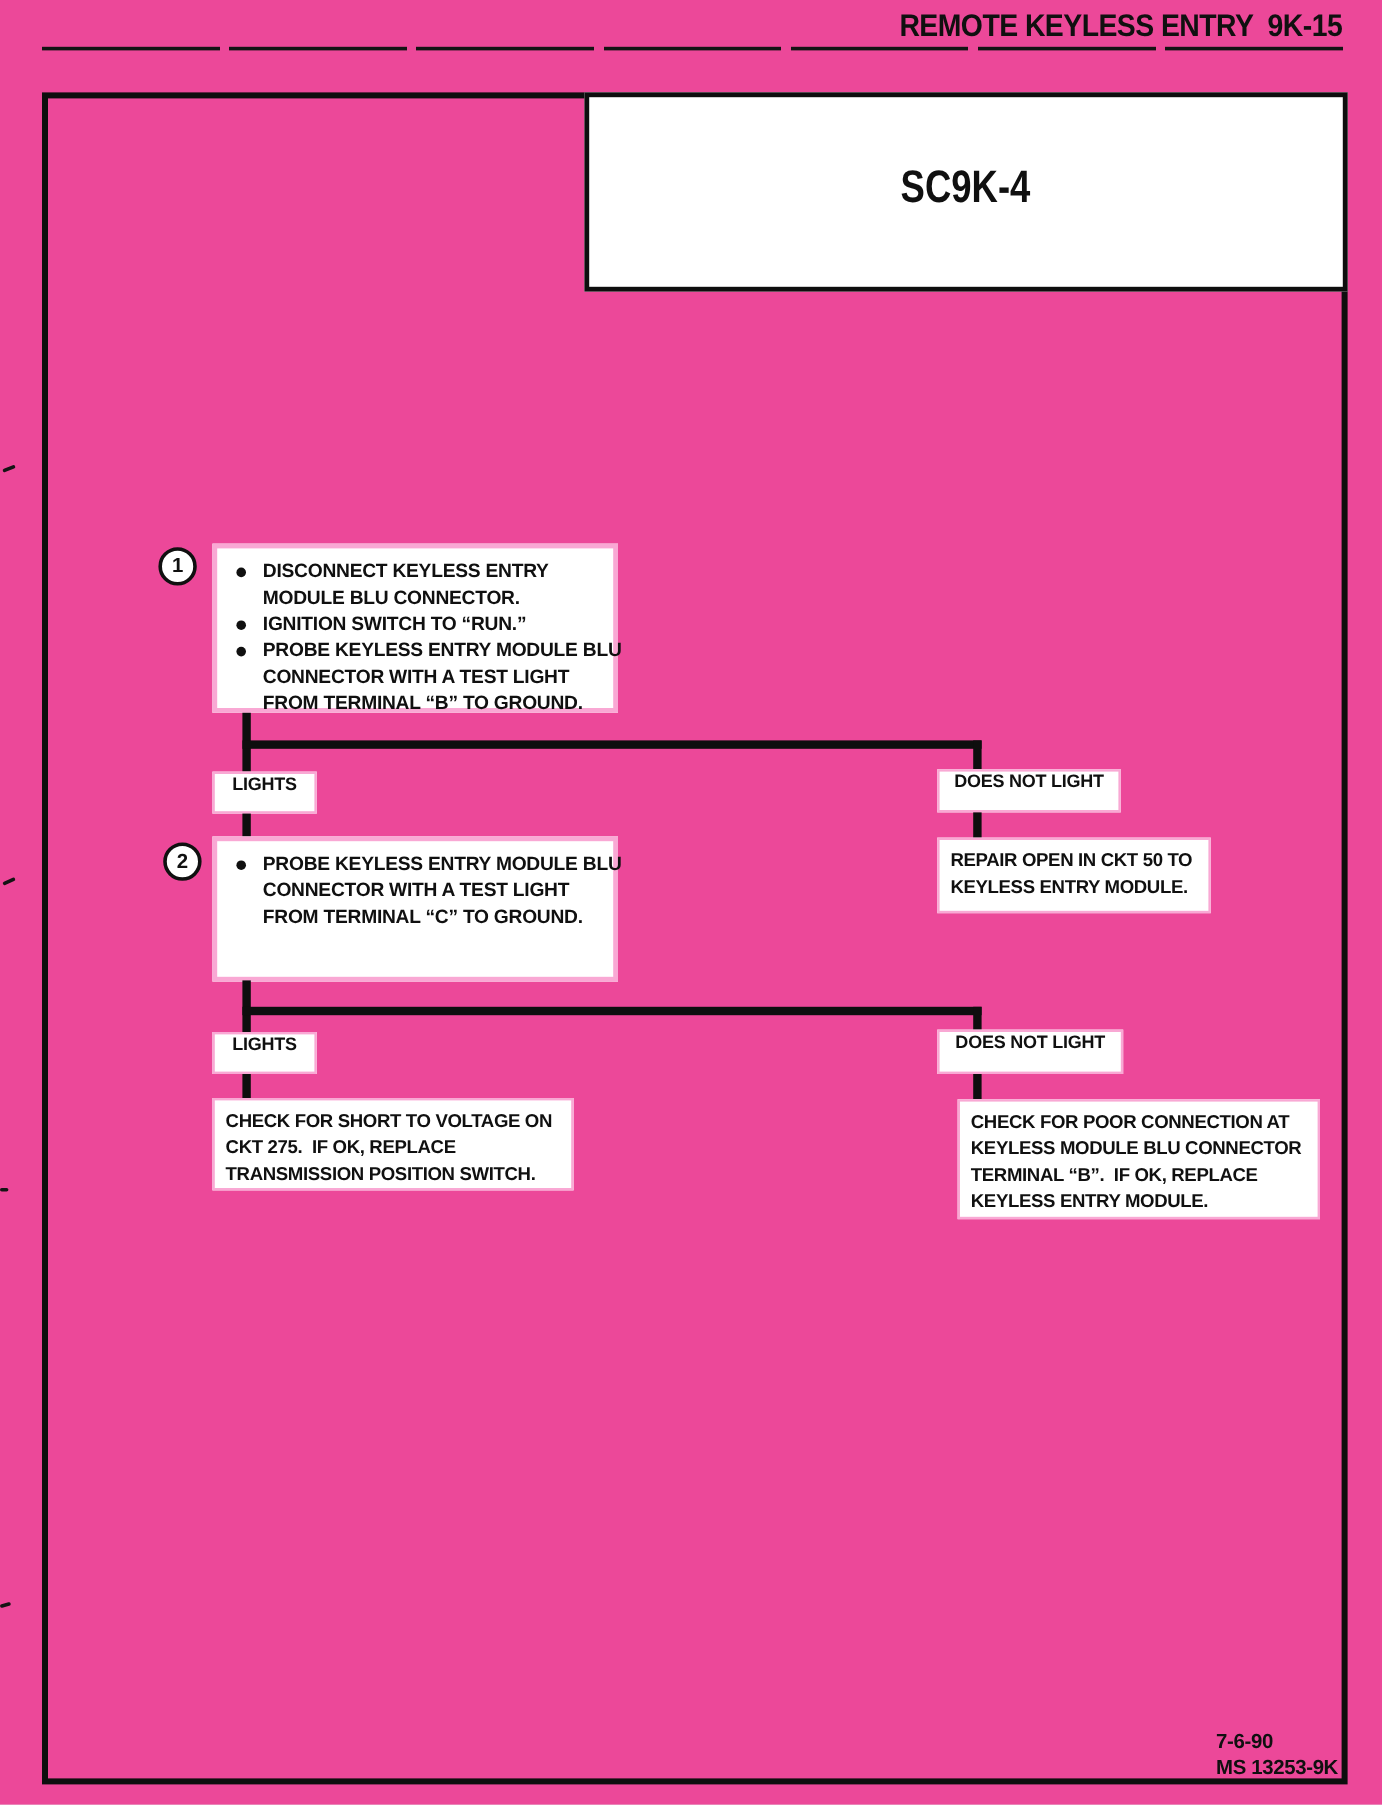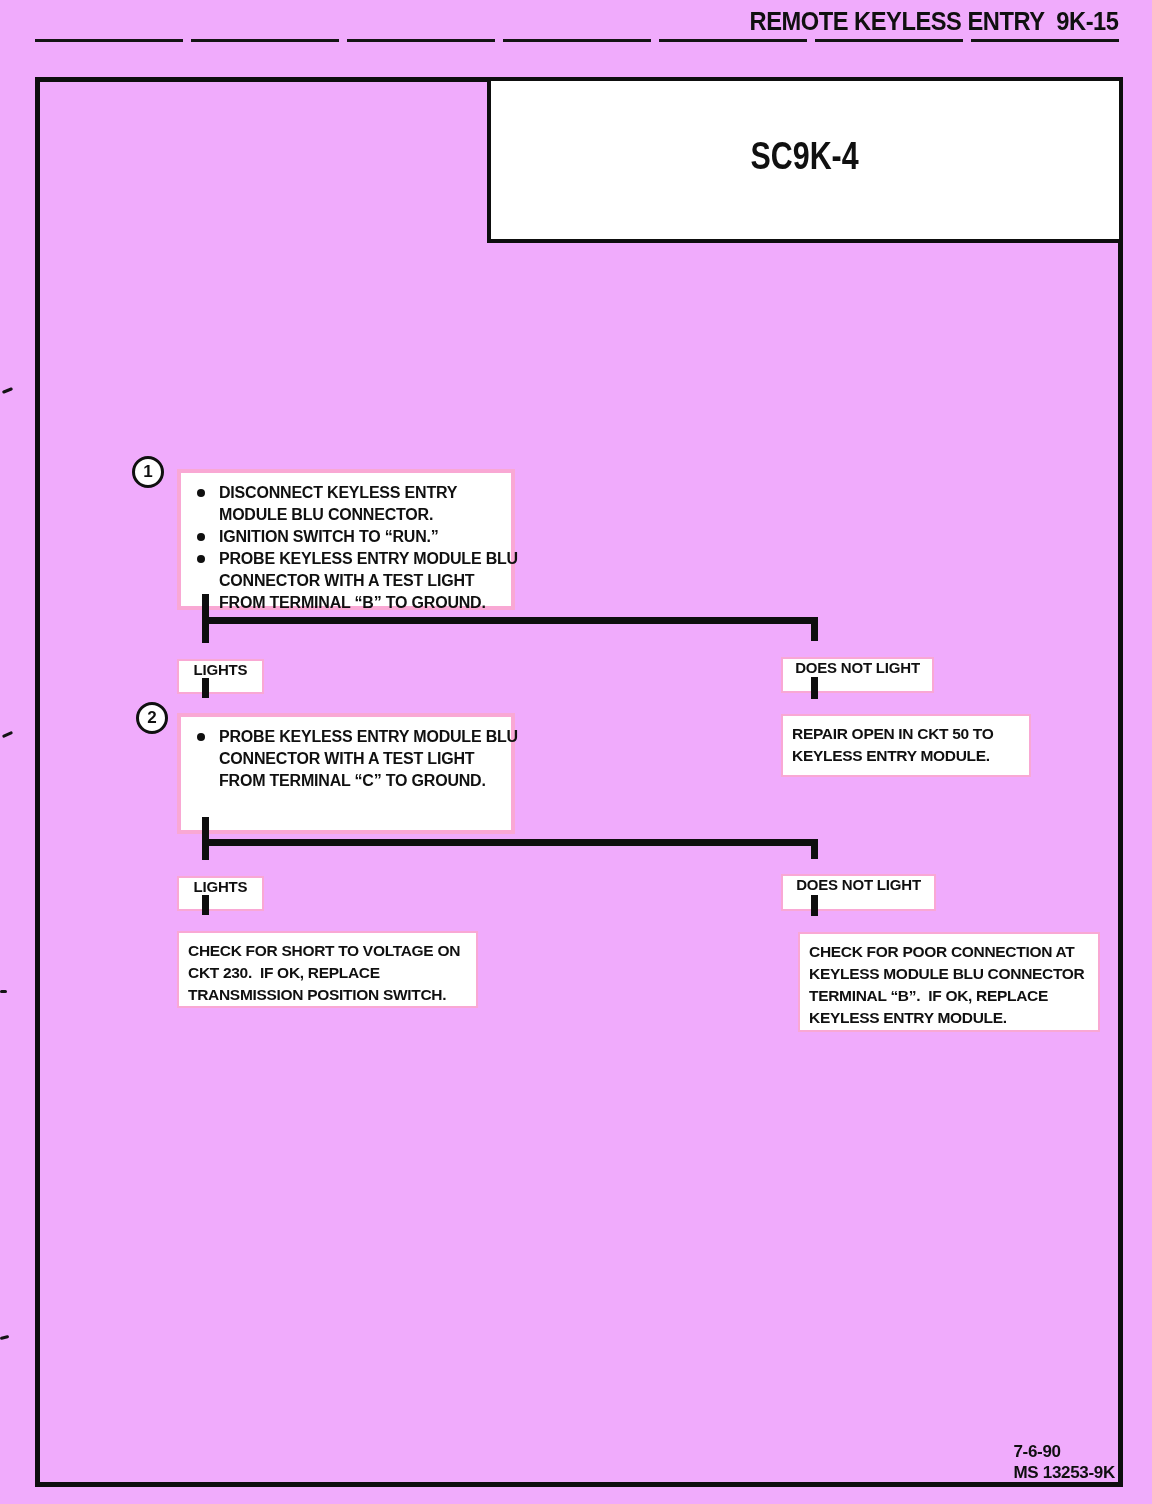"REMOTE KEYLESS ENTRY 9K-15" .page { background: #f0abfc -> #ec4899 }
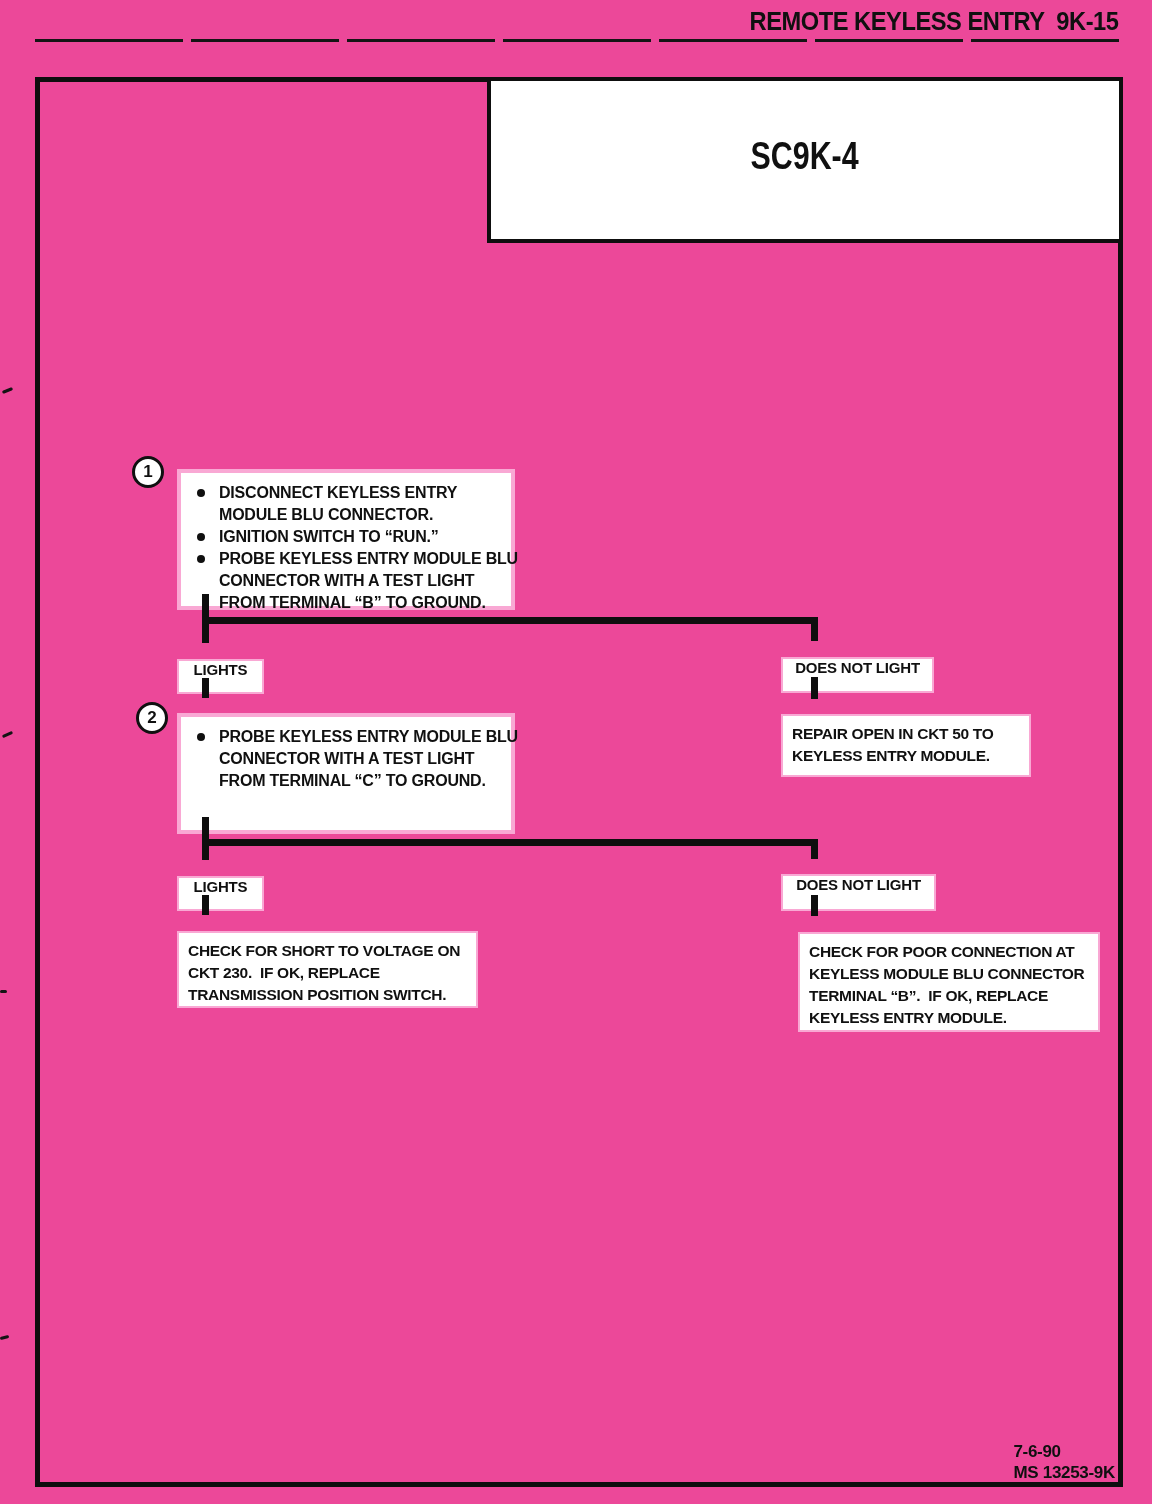"DISCONNECT KEYLESS ENTRY" .box { margin-top: 16px -> none }
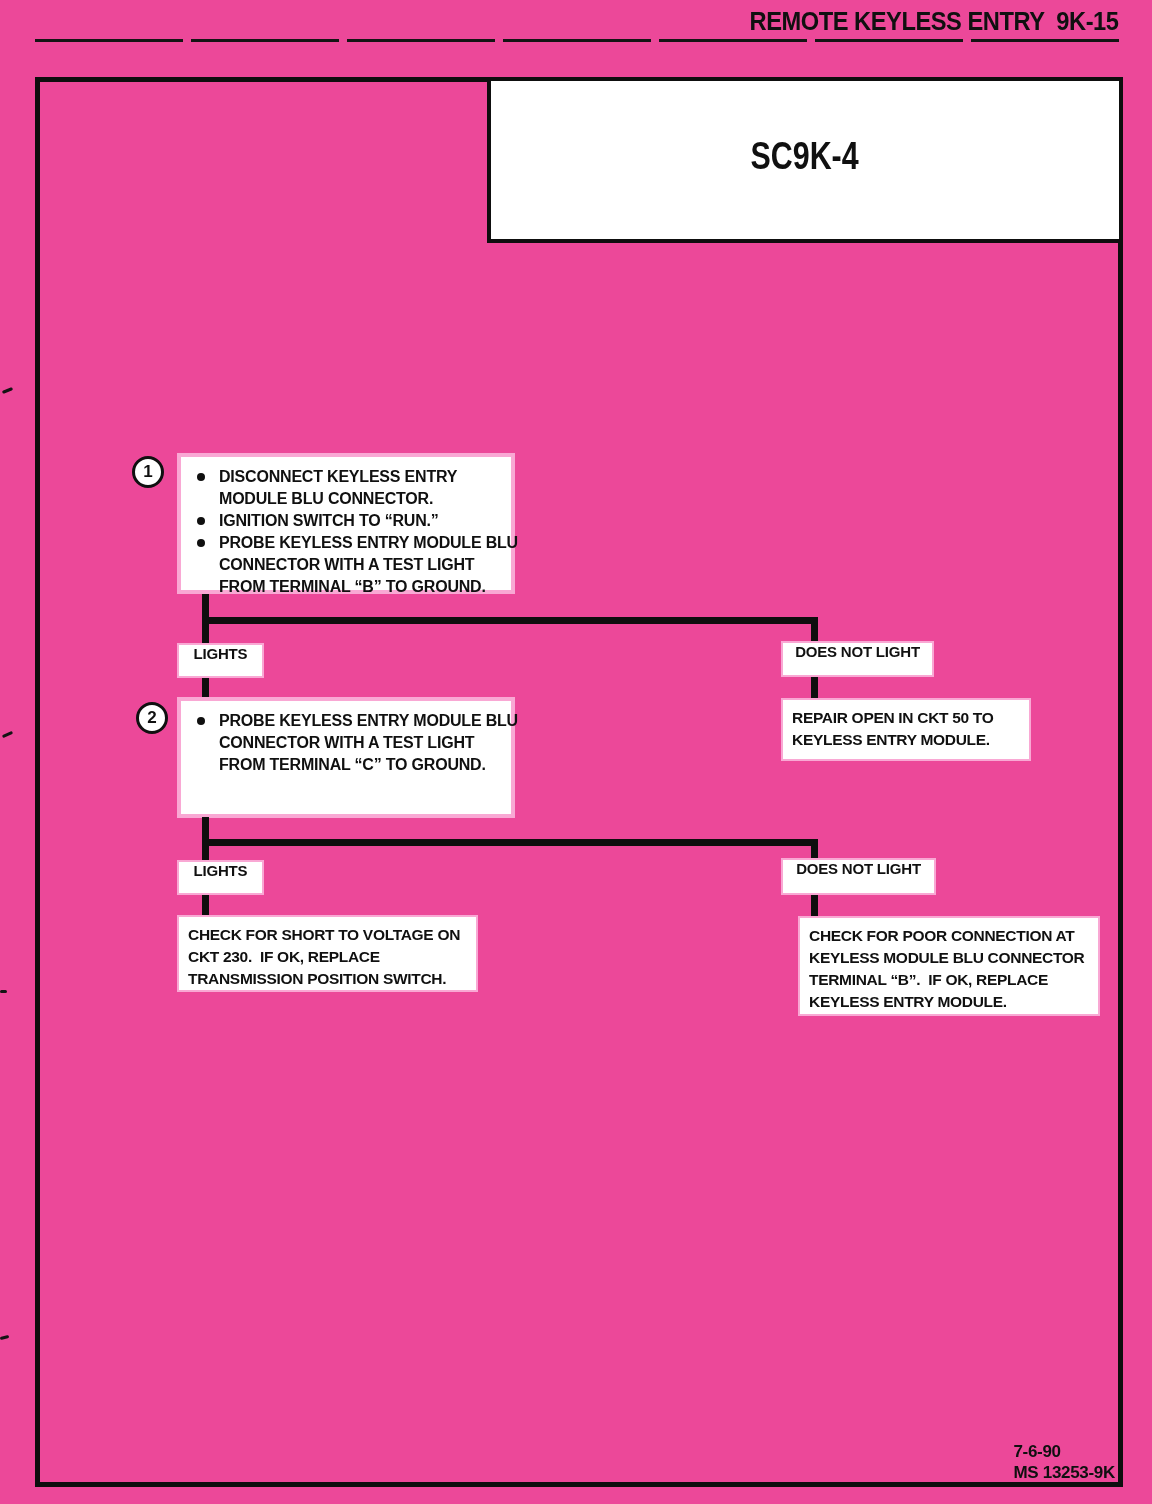"REPAIR OPEN IN CKT 50" div.box { width: 250px -> 228px }
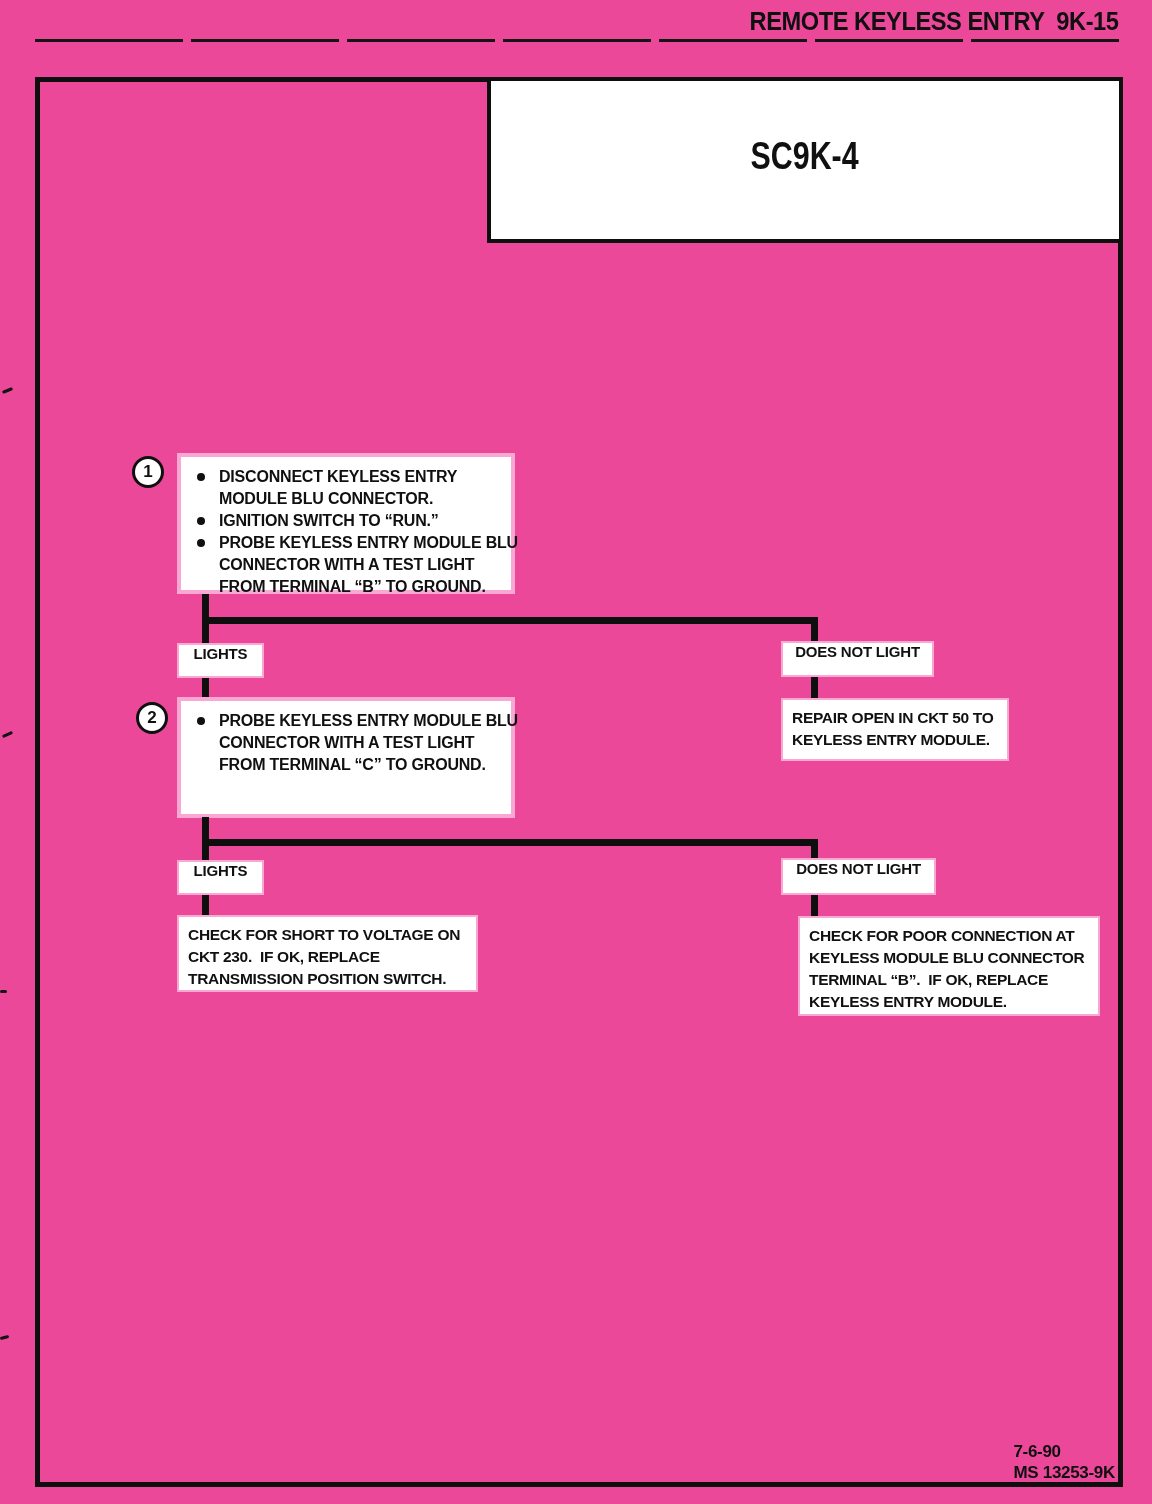"CHECK FOR SHORT TO VOLTAGE" div.box { text: 230 -> 275 }
